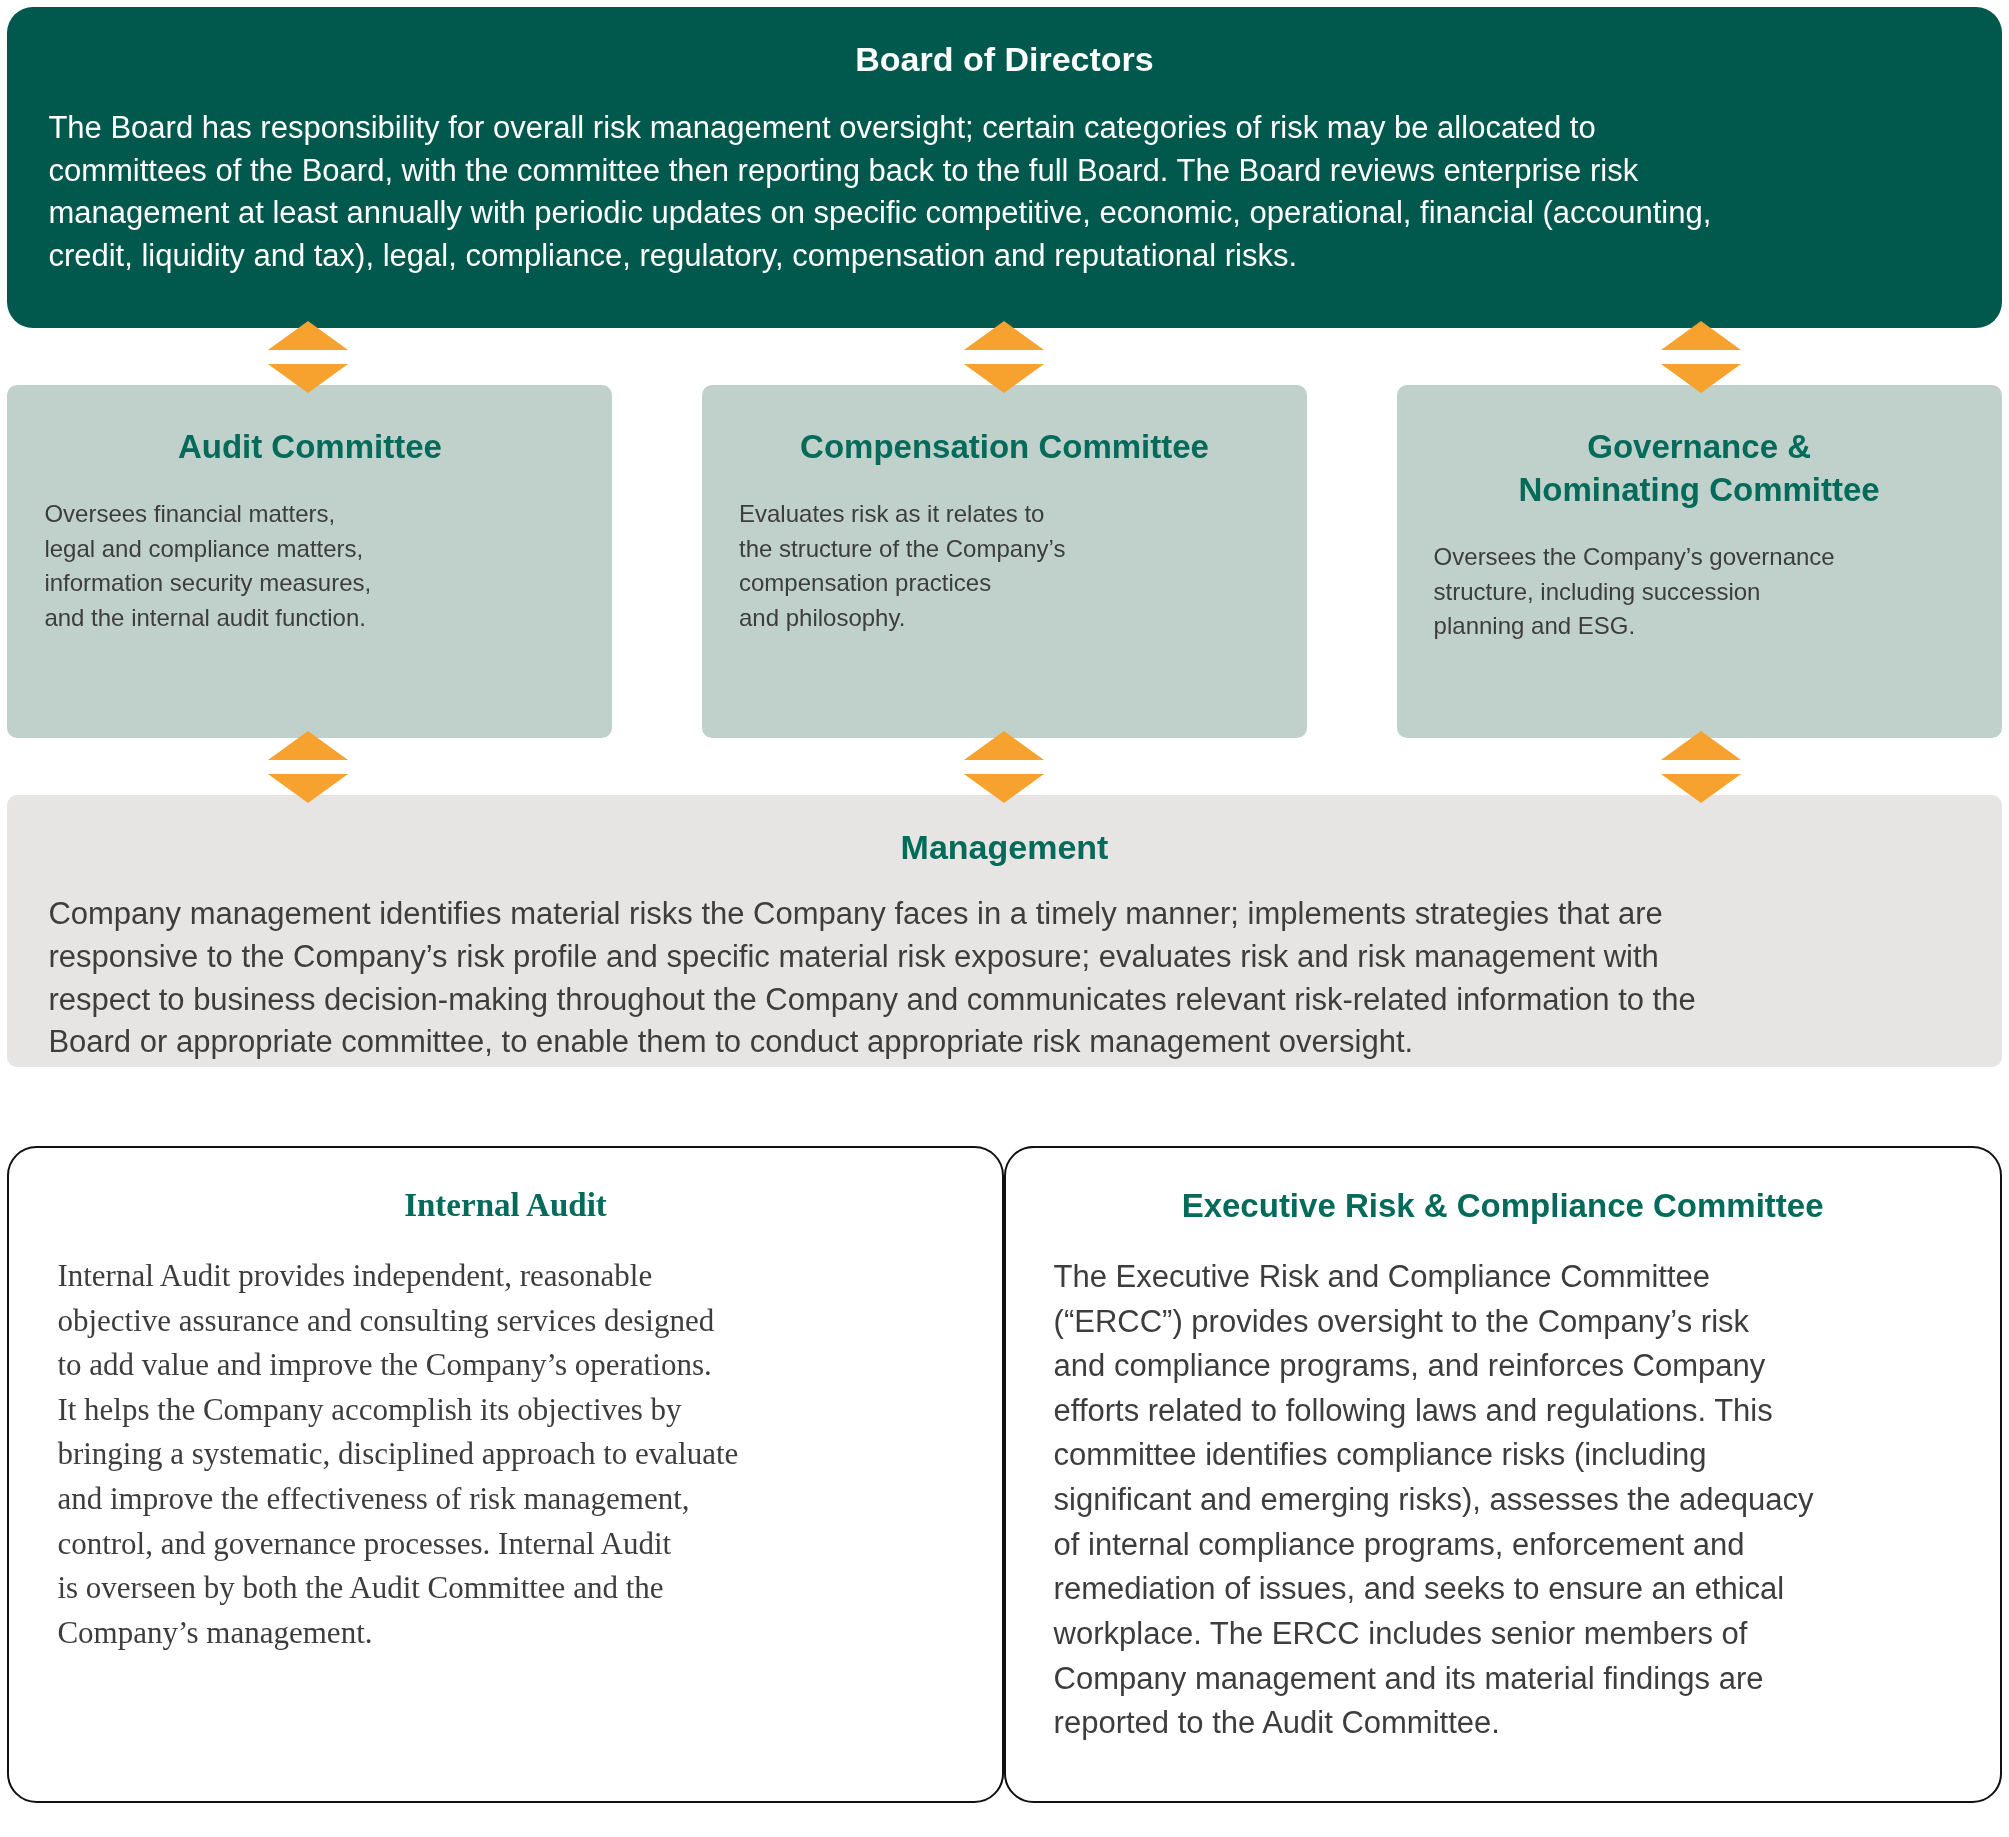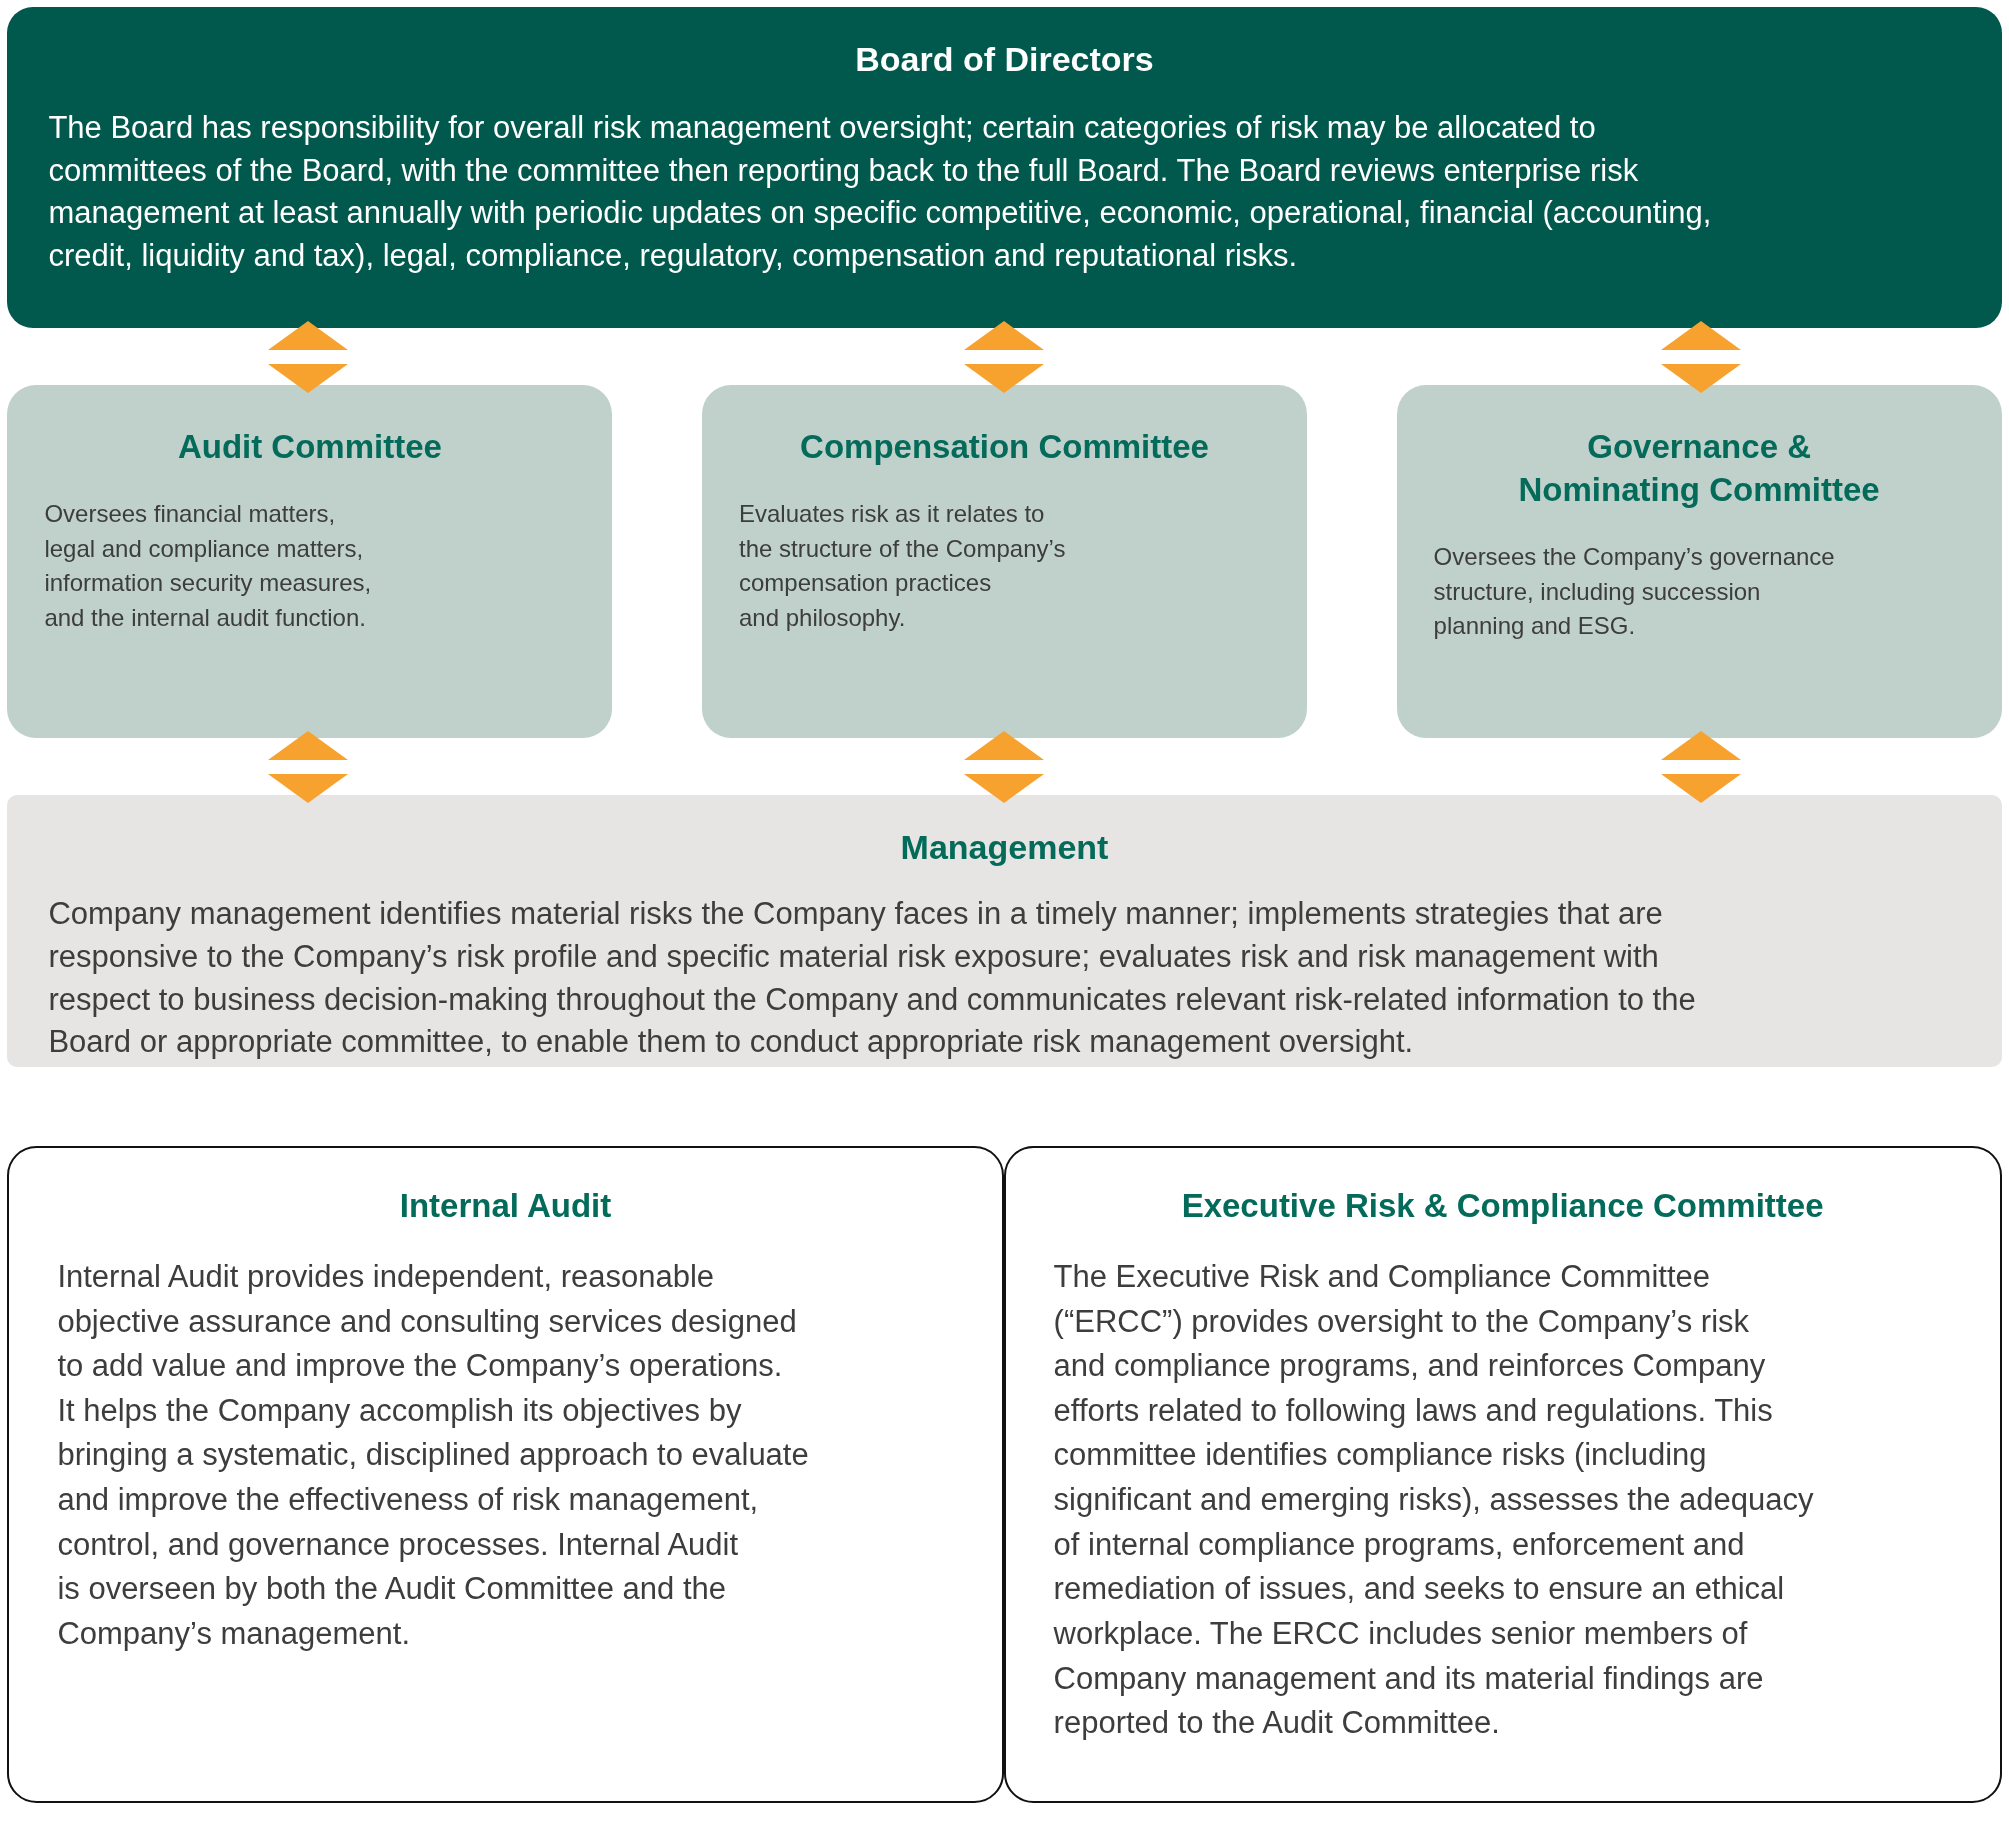"Audit Committee" .committee { border-radius: 29px -> 10px }
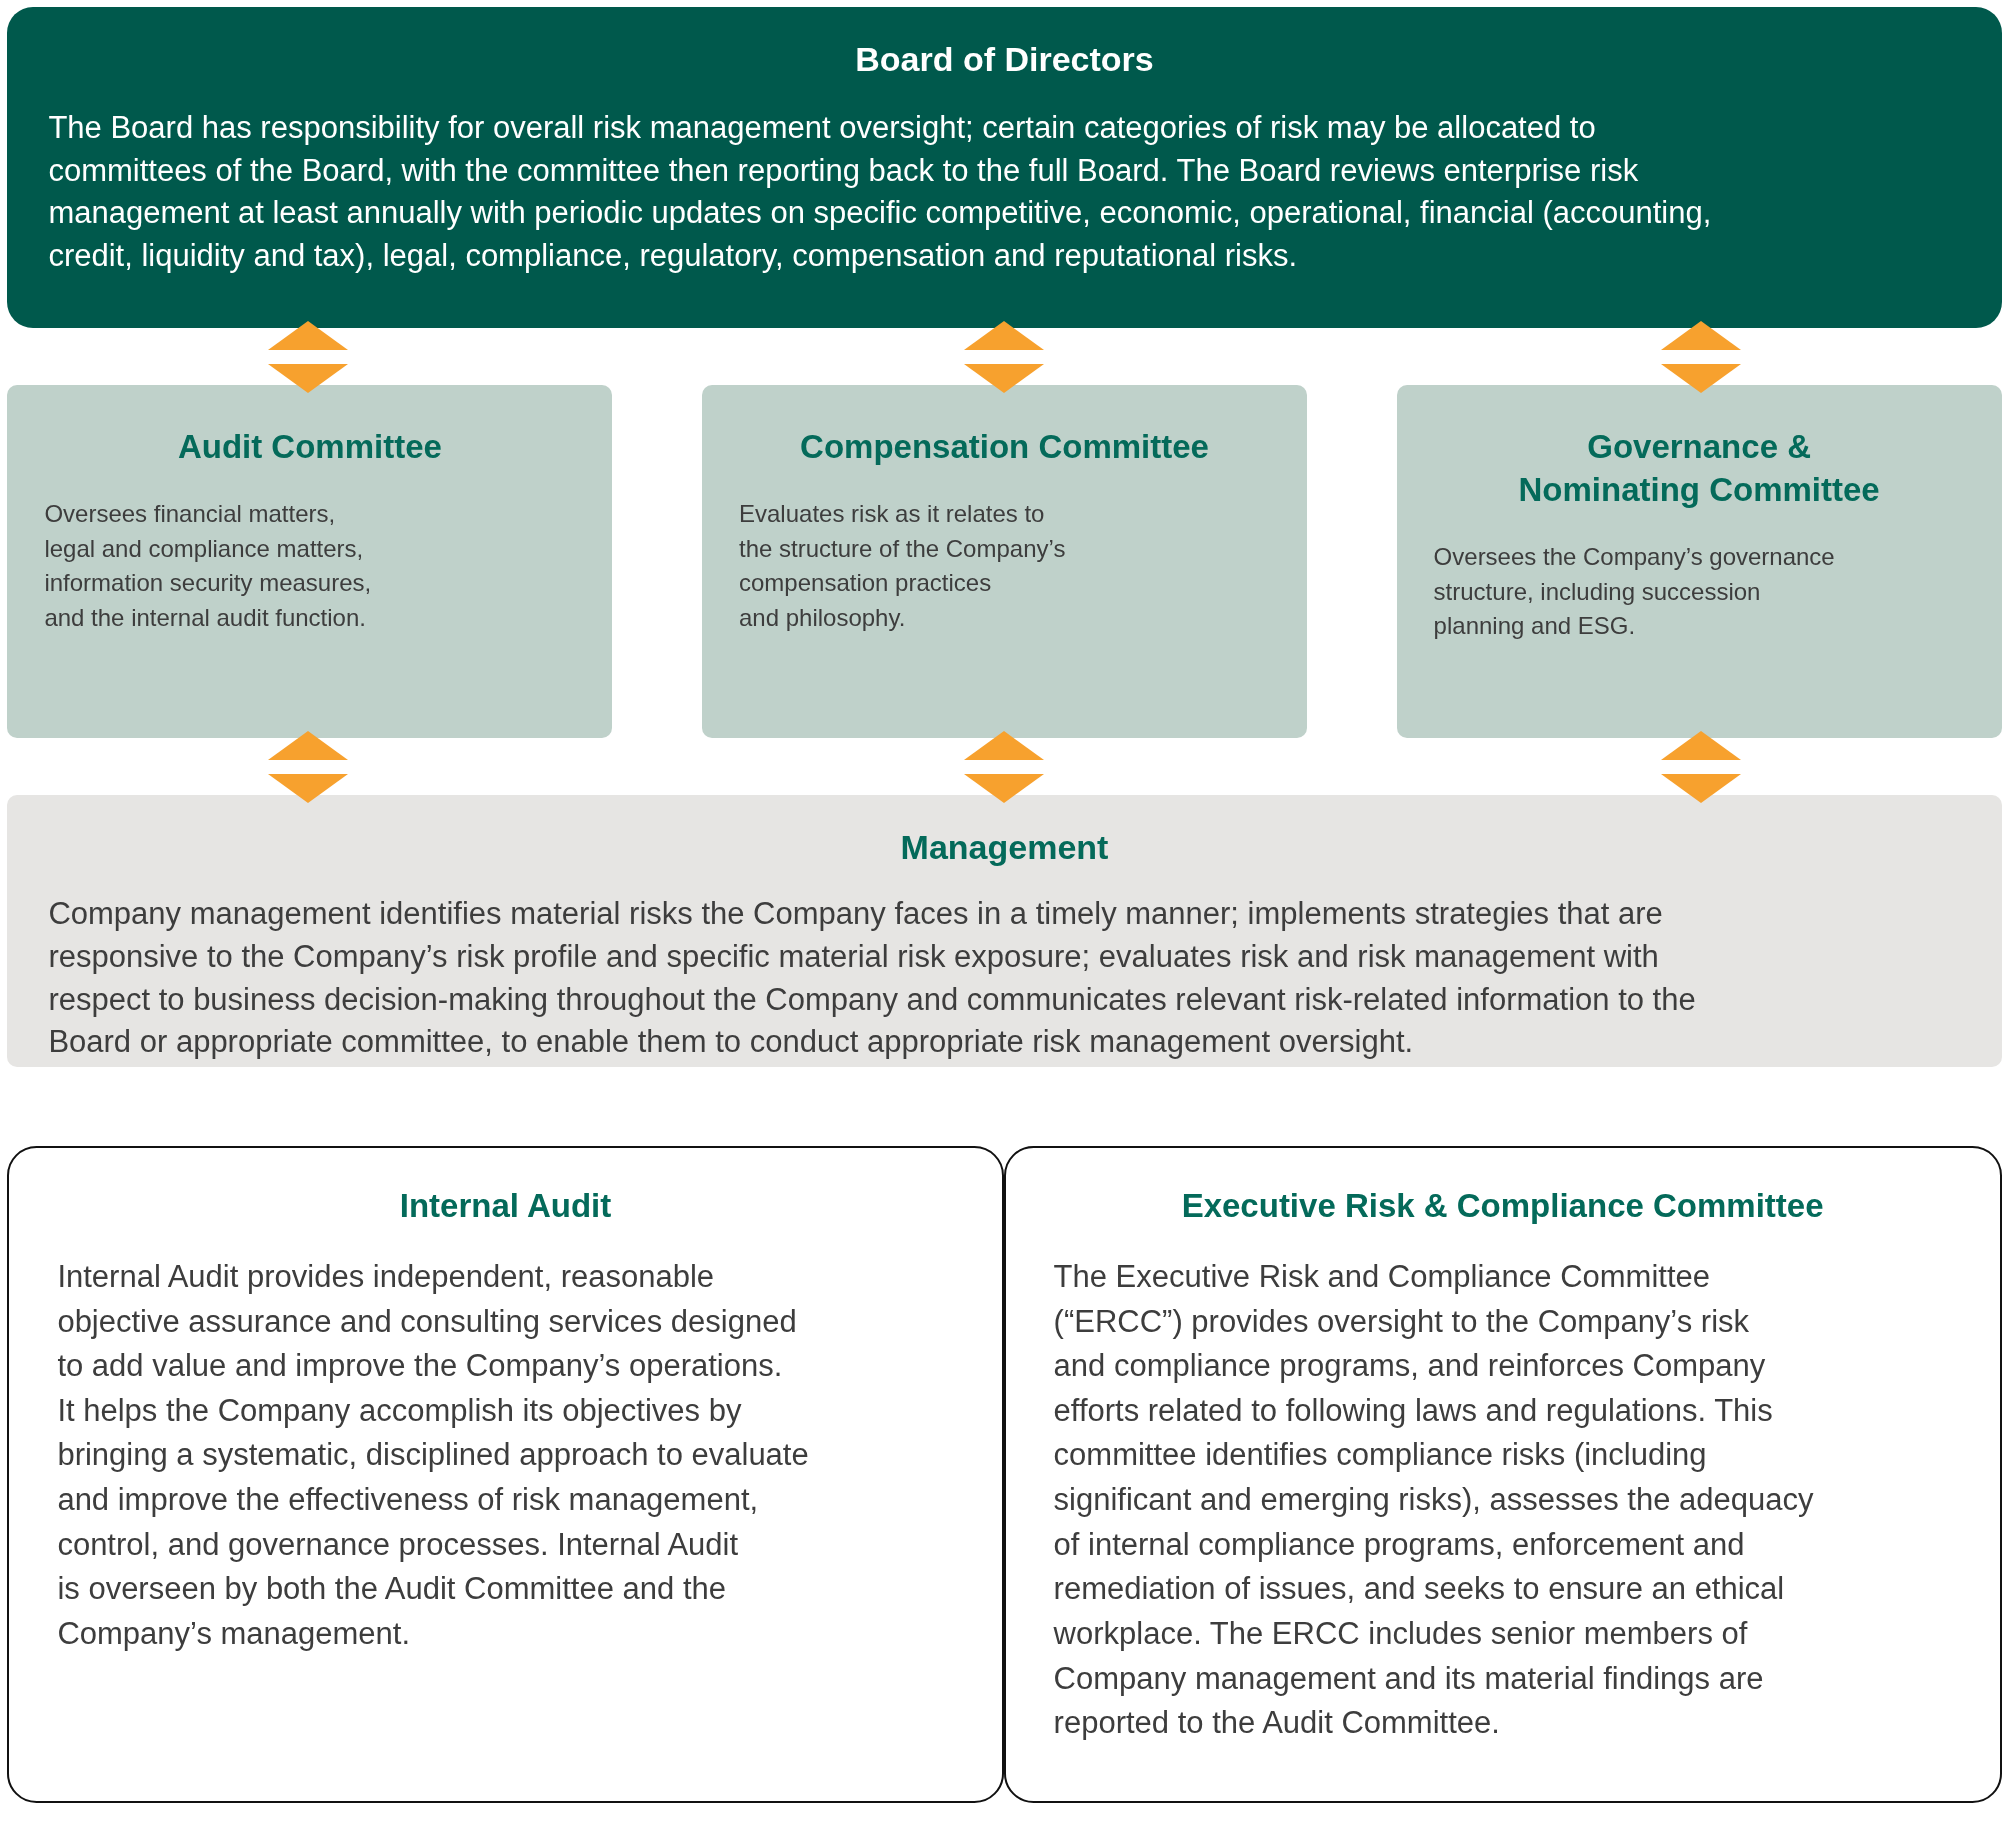"Internal Audit" .outlined-box.internal-audit { font-family: none -> Liberation Serif, serif }
